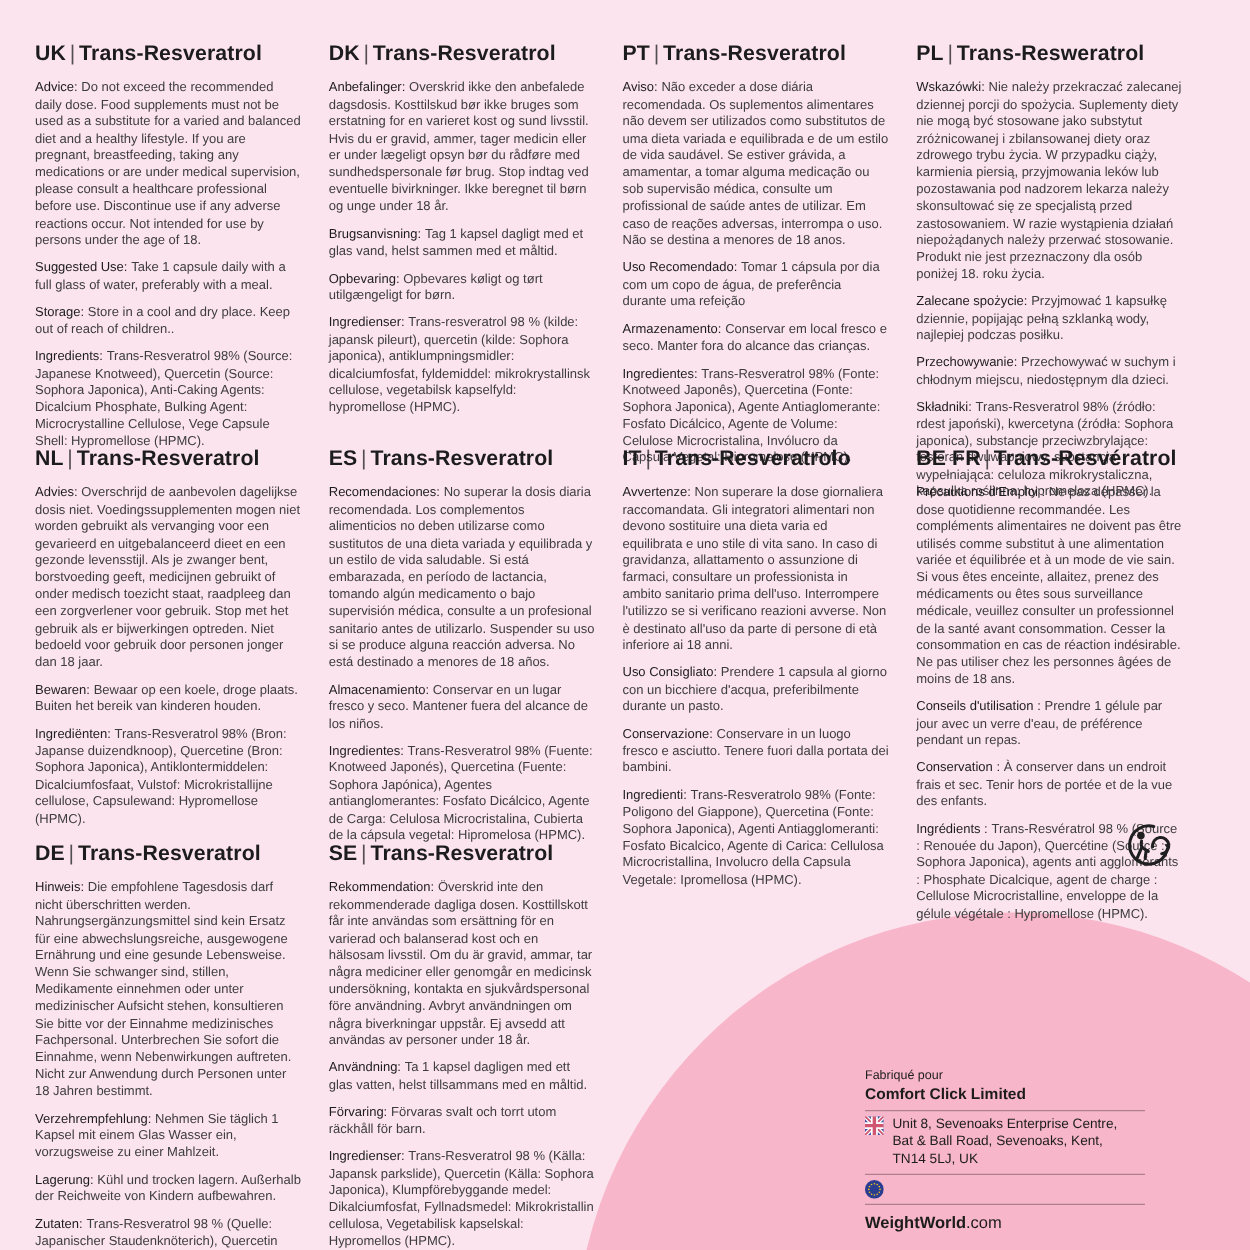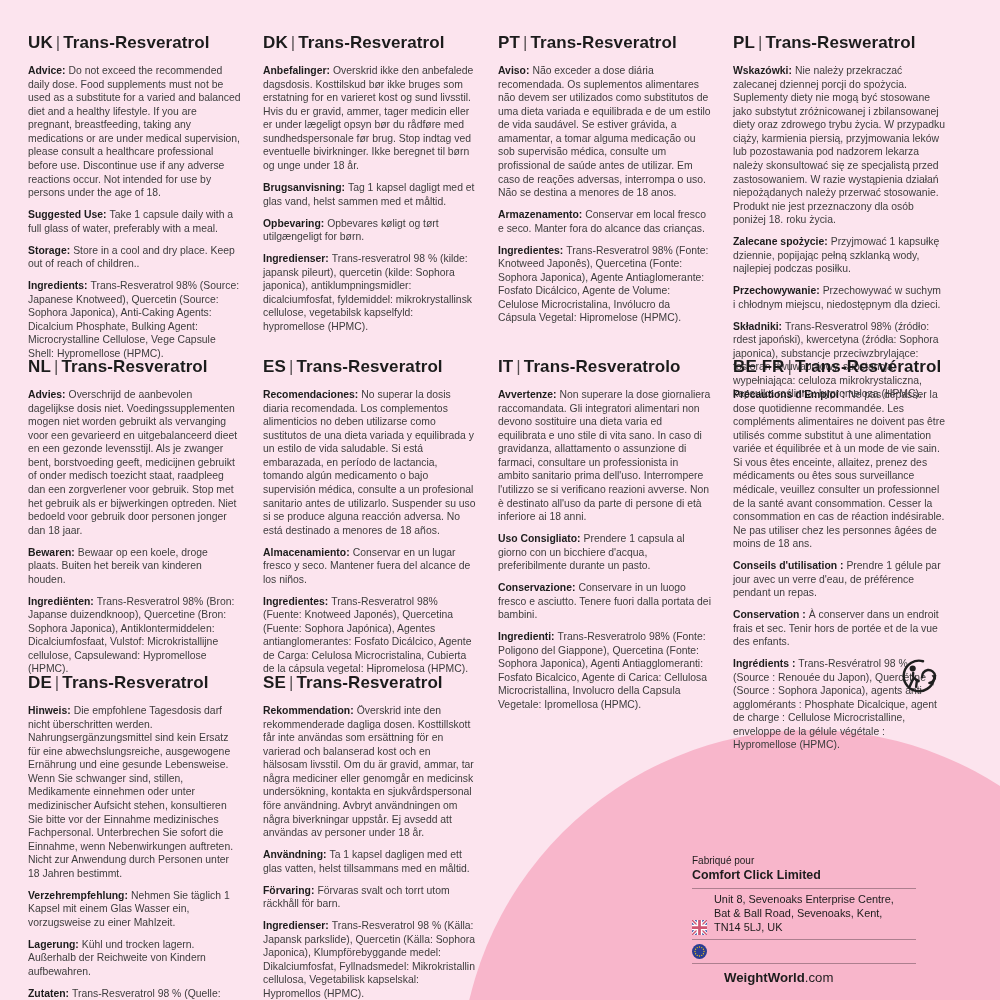"Advice:" .lbl { font-weight: 700 -> 400 }
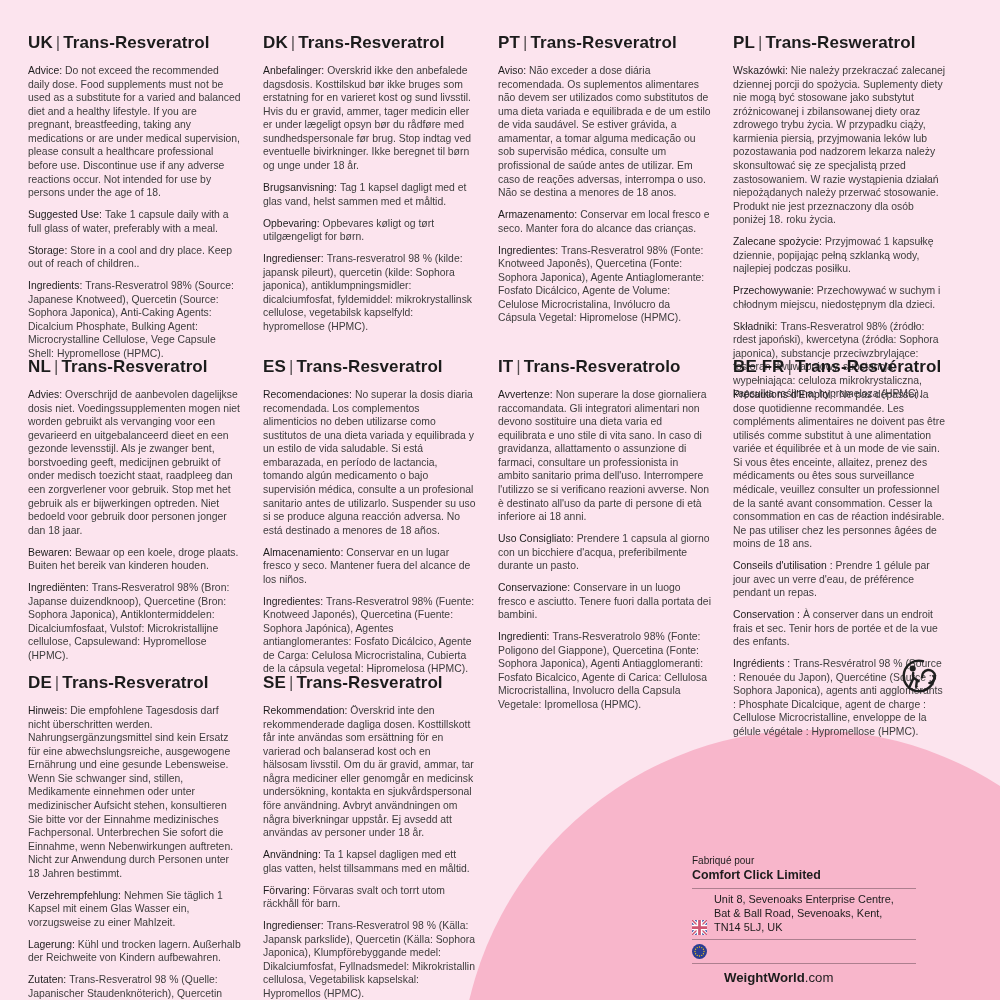"Uso Recomendado: Tomar 1 cápsula" p { html: none -> <p><span>Uso Recomendado:</span><span>Tomar 1 cápsula por dia com um copo de água, de preferência durante uma refeição</span></p> }
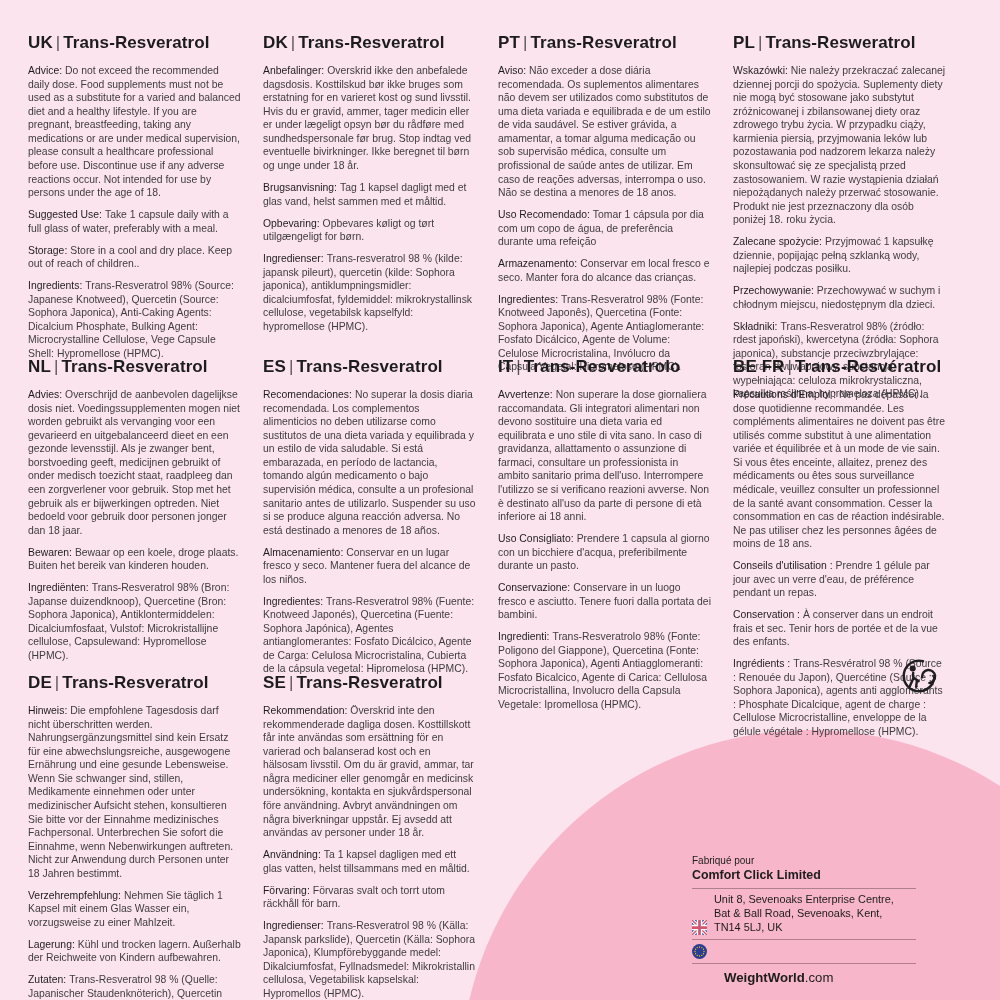"Unit 8, Sevenoaks Enterprise Centre," .addr { align-items: flex-end -> flex-start }
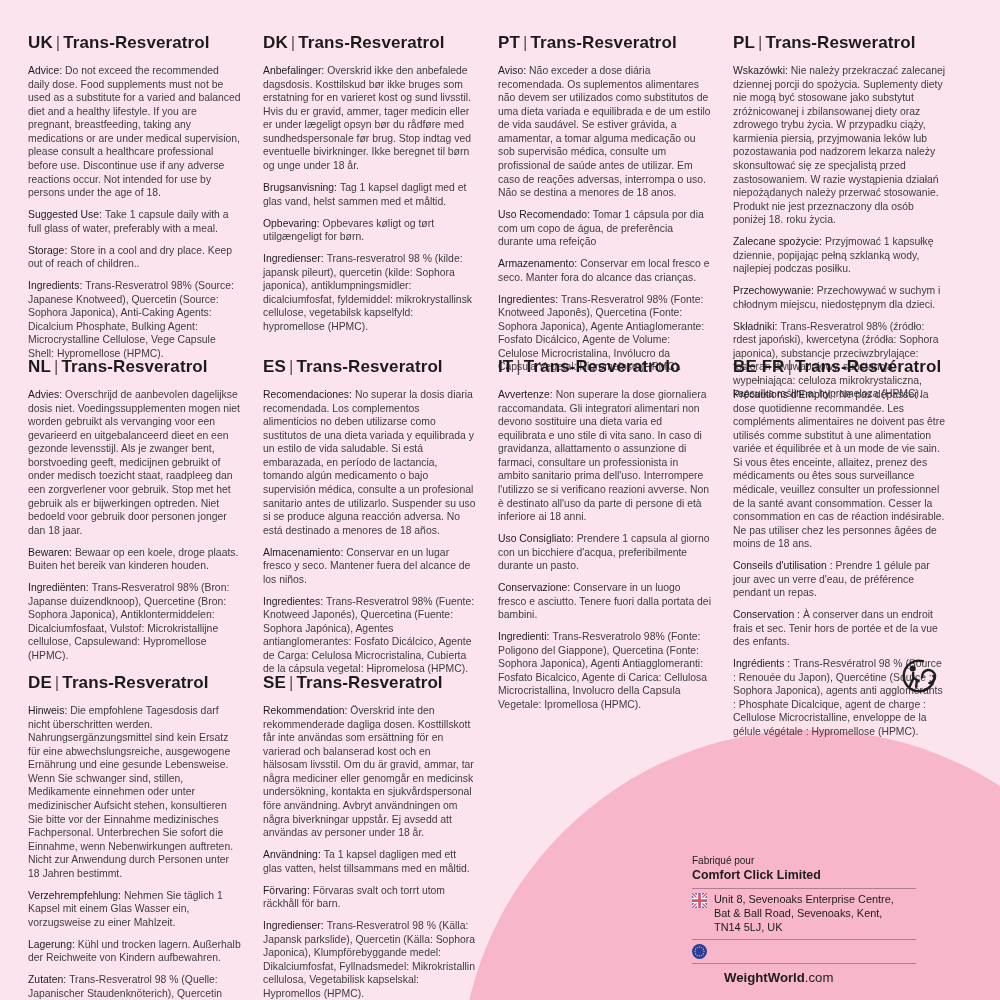"WeightWorld.com" .site { margin-left: 32px -> none }
